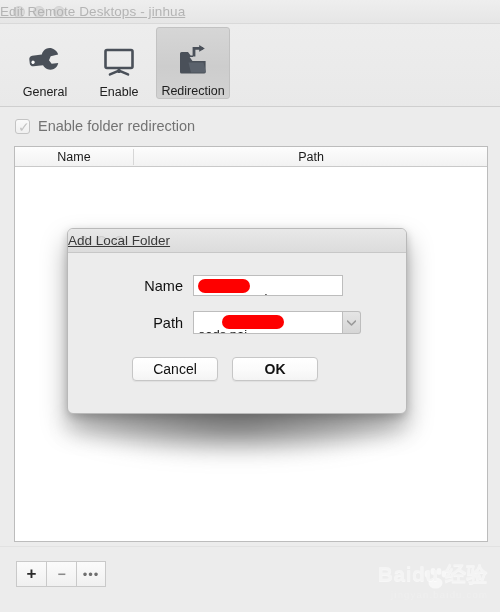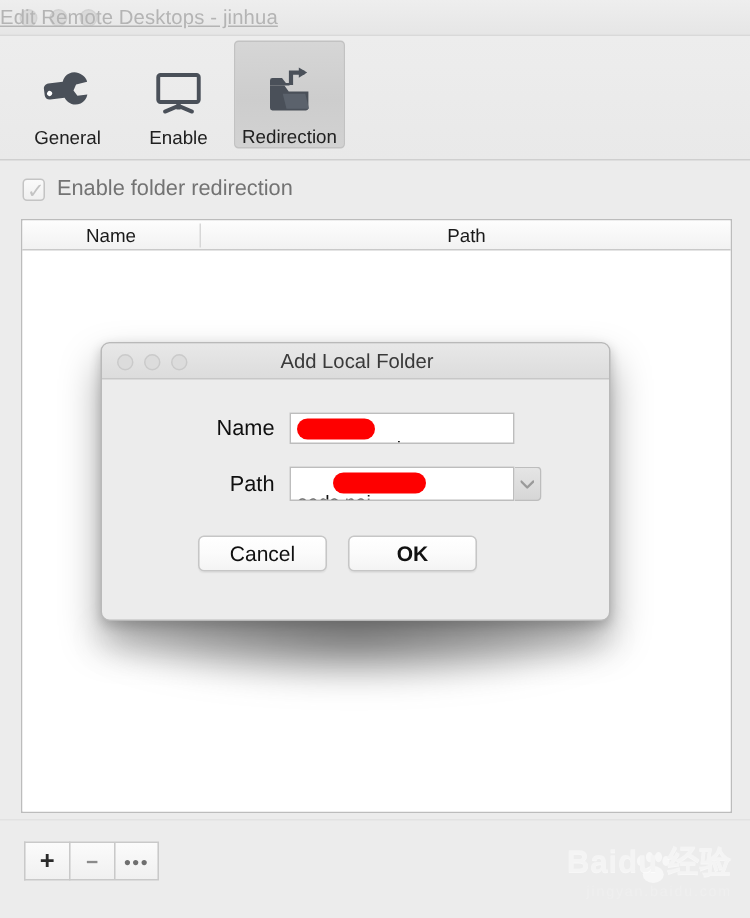"Add Local Folder" .sheet-title-text { text-align: center -> left; text-decoration: none -> underline }
